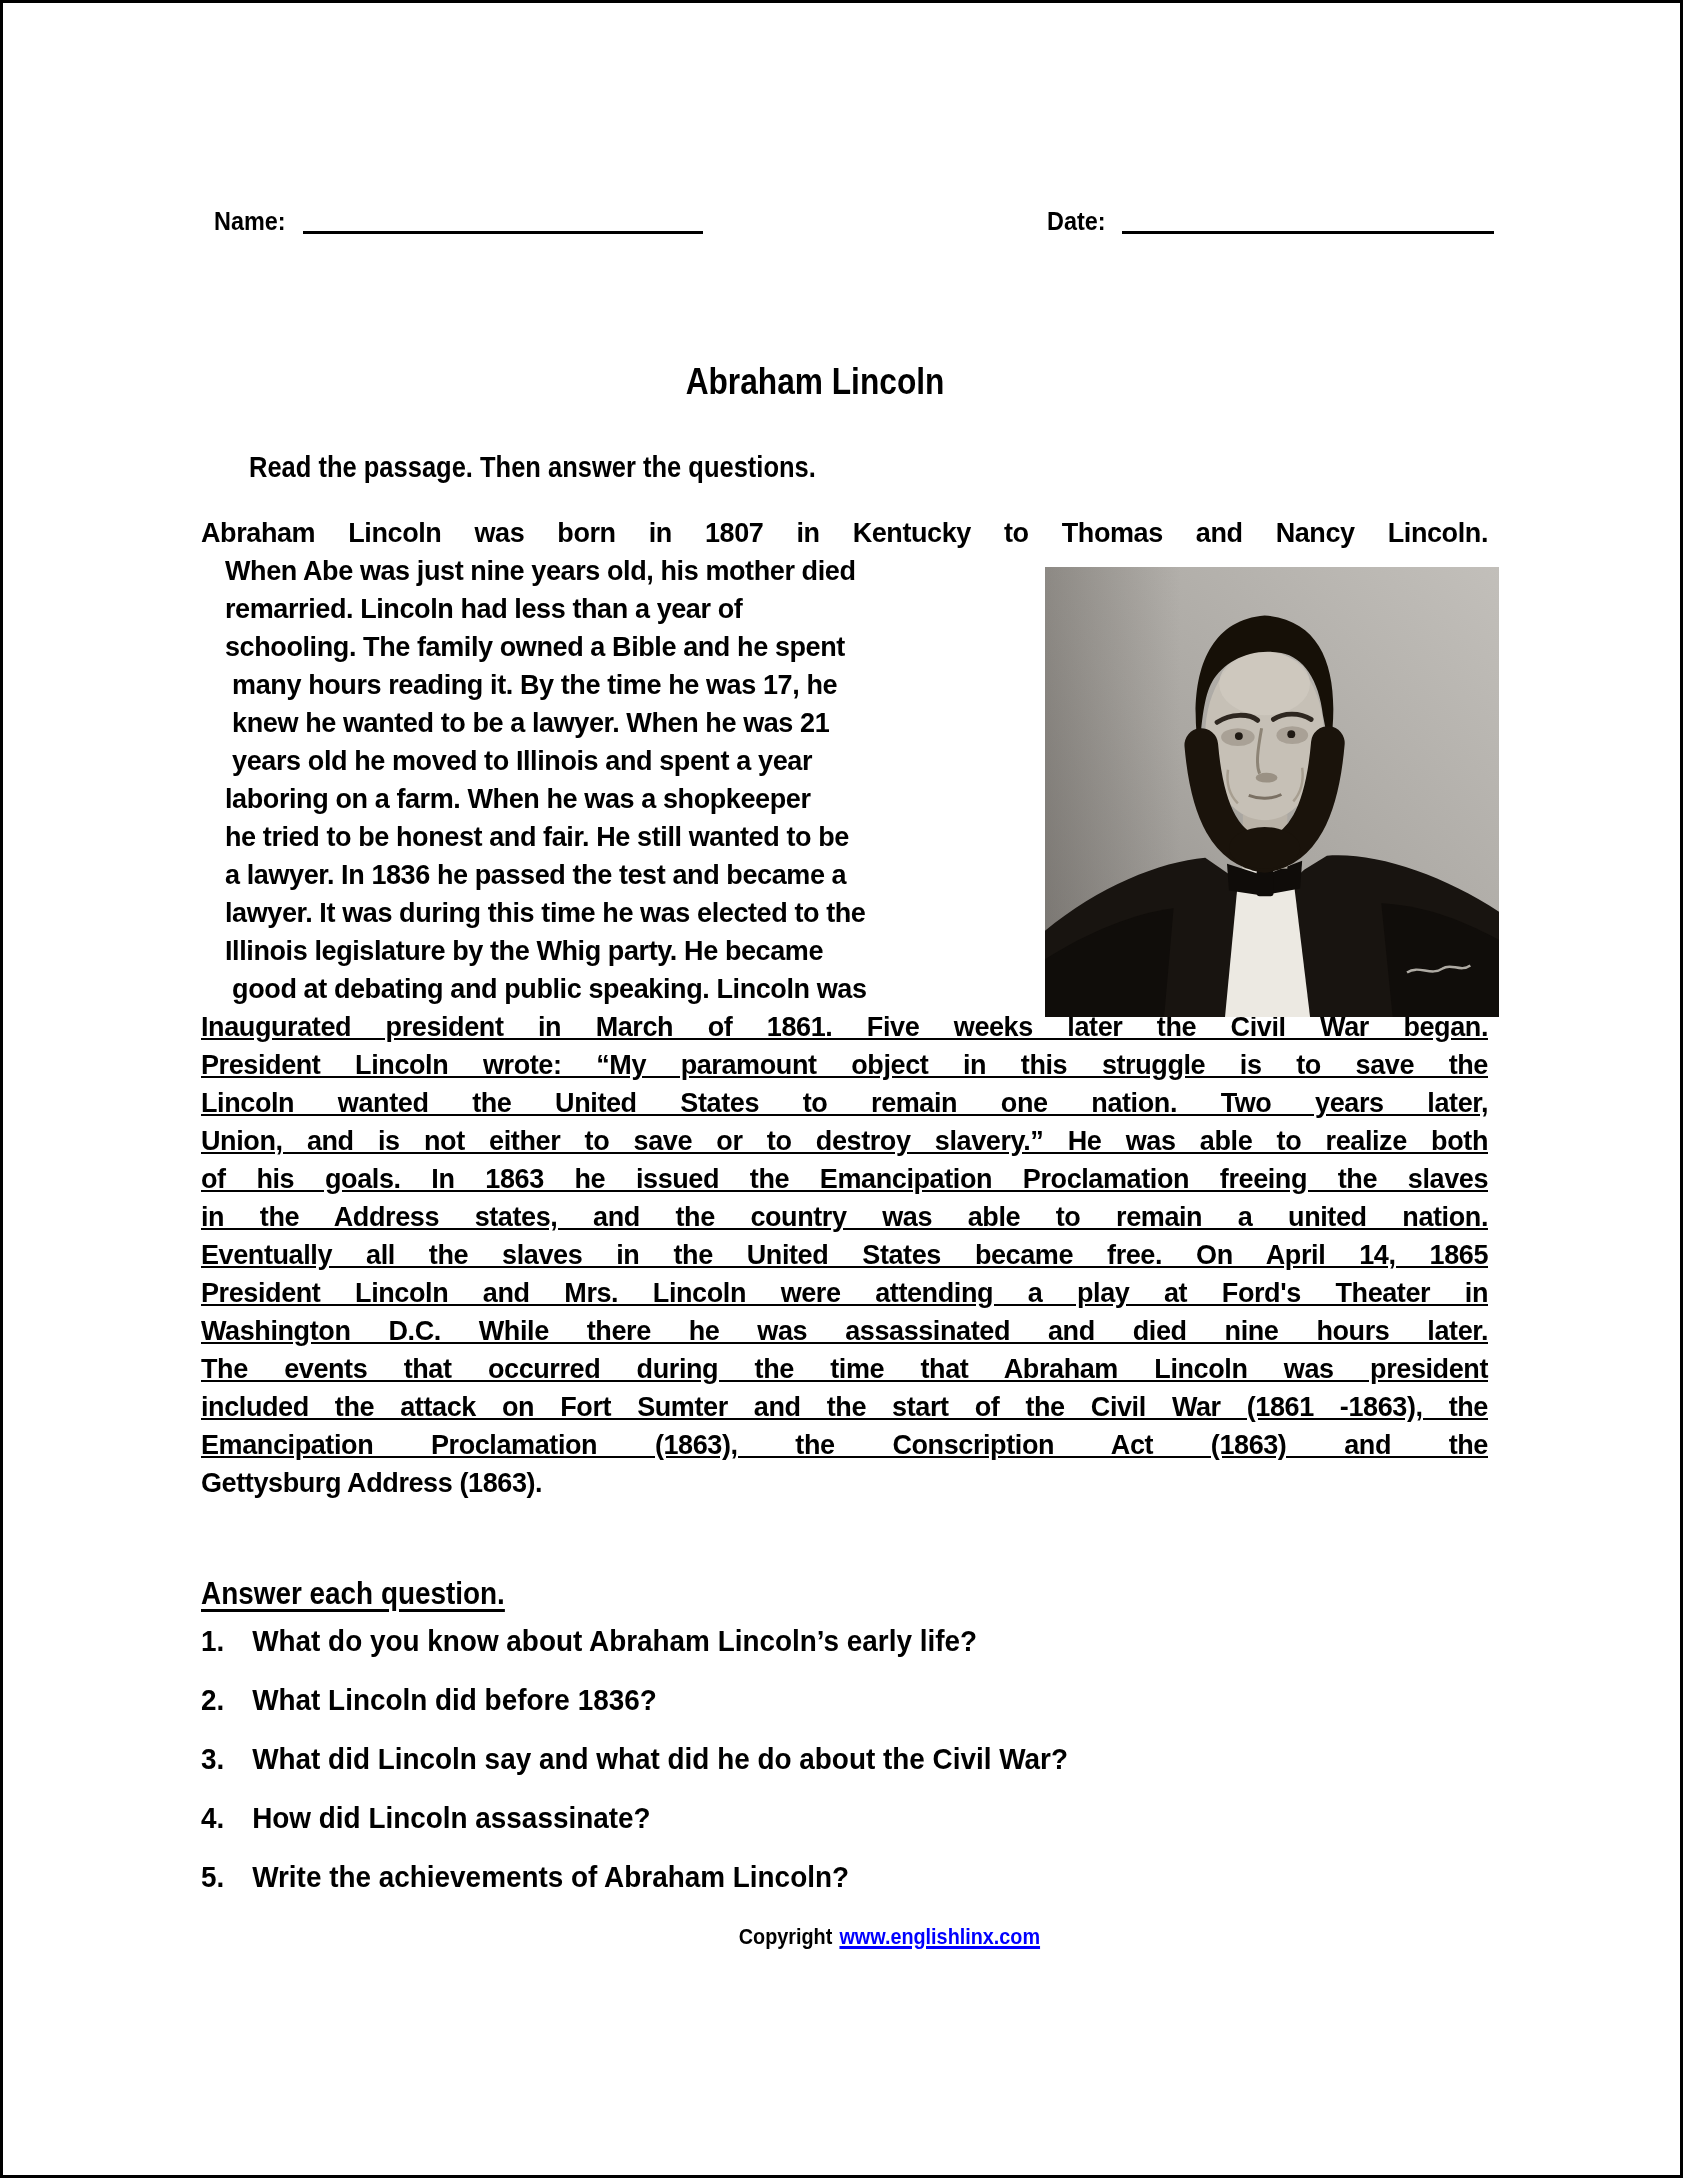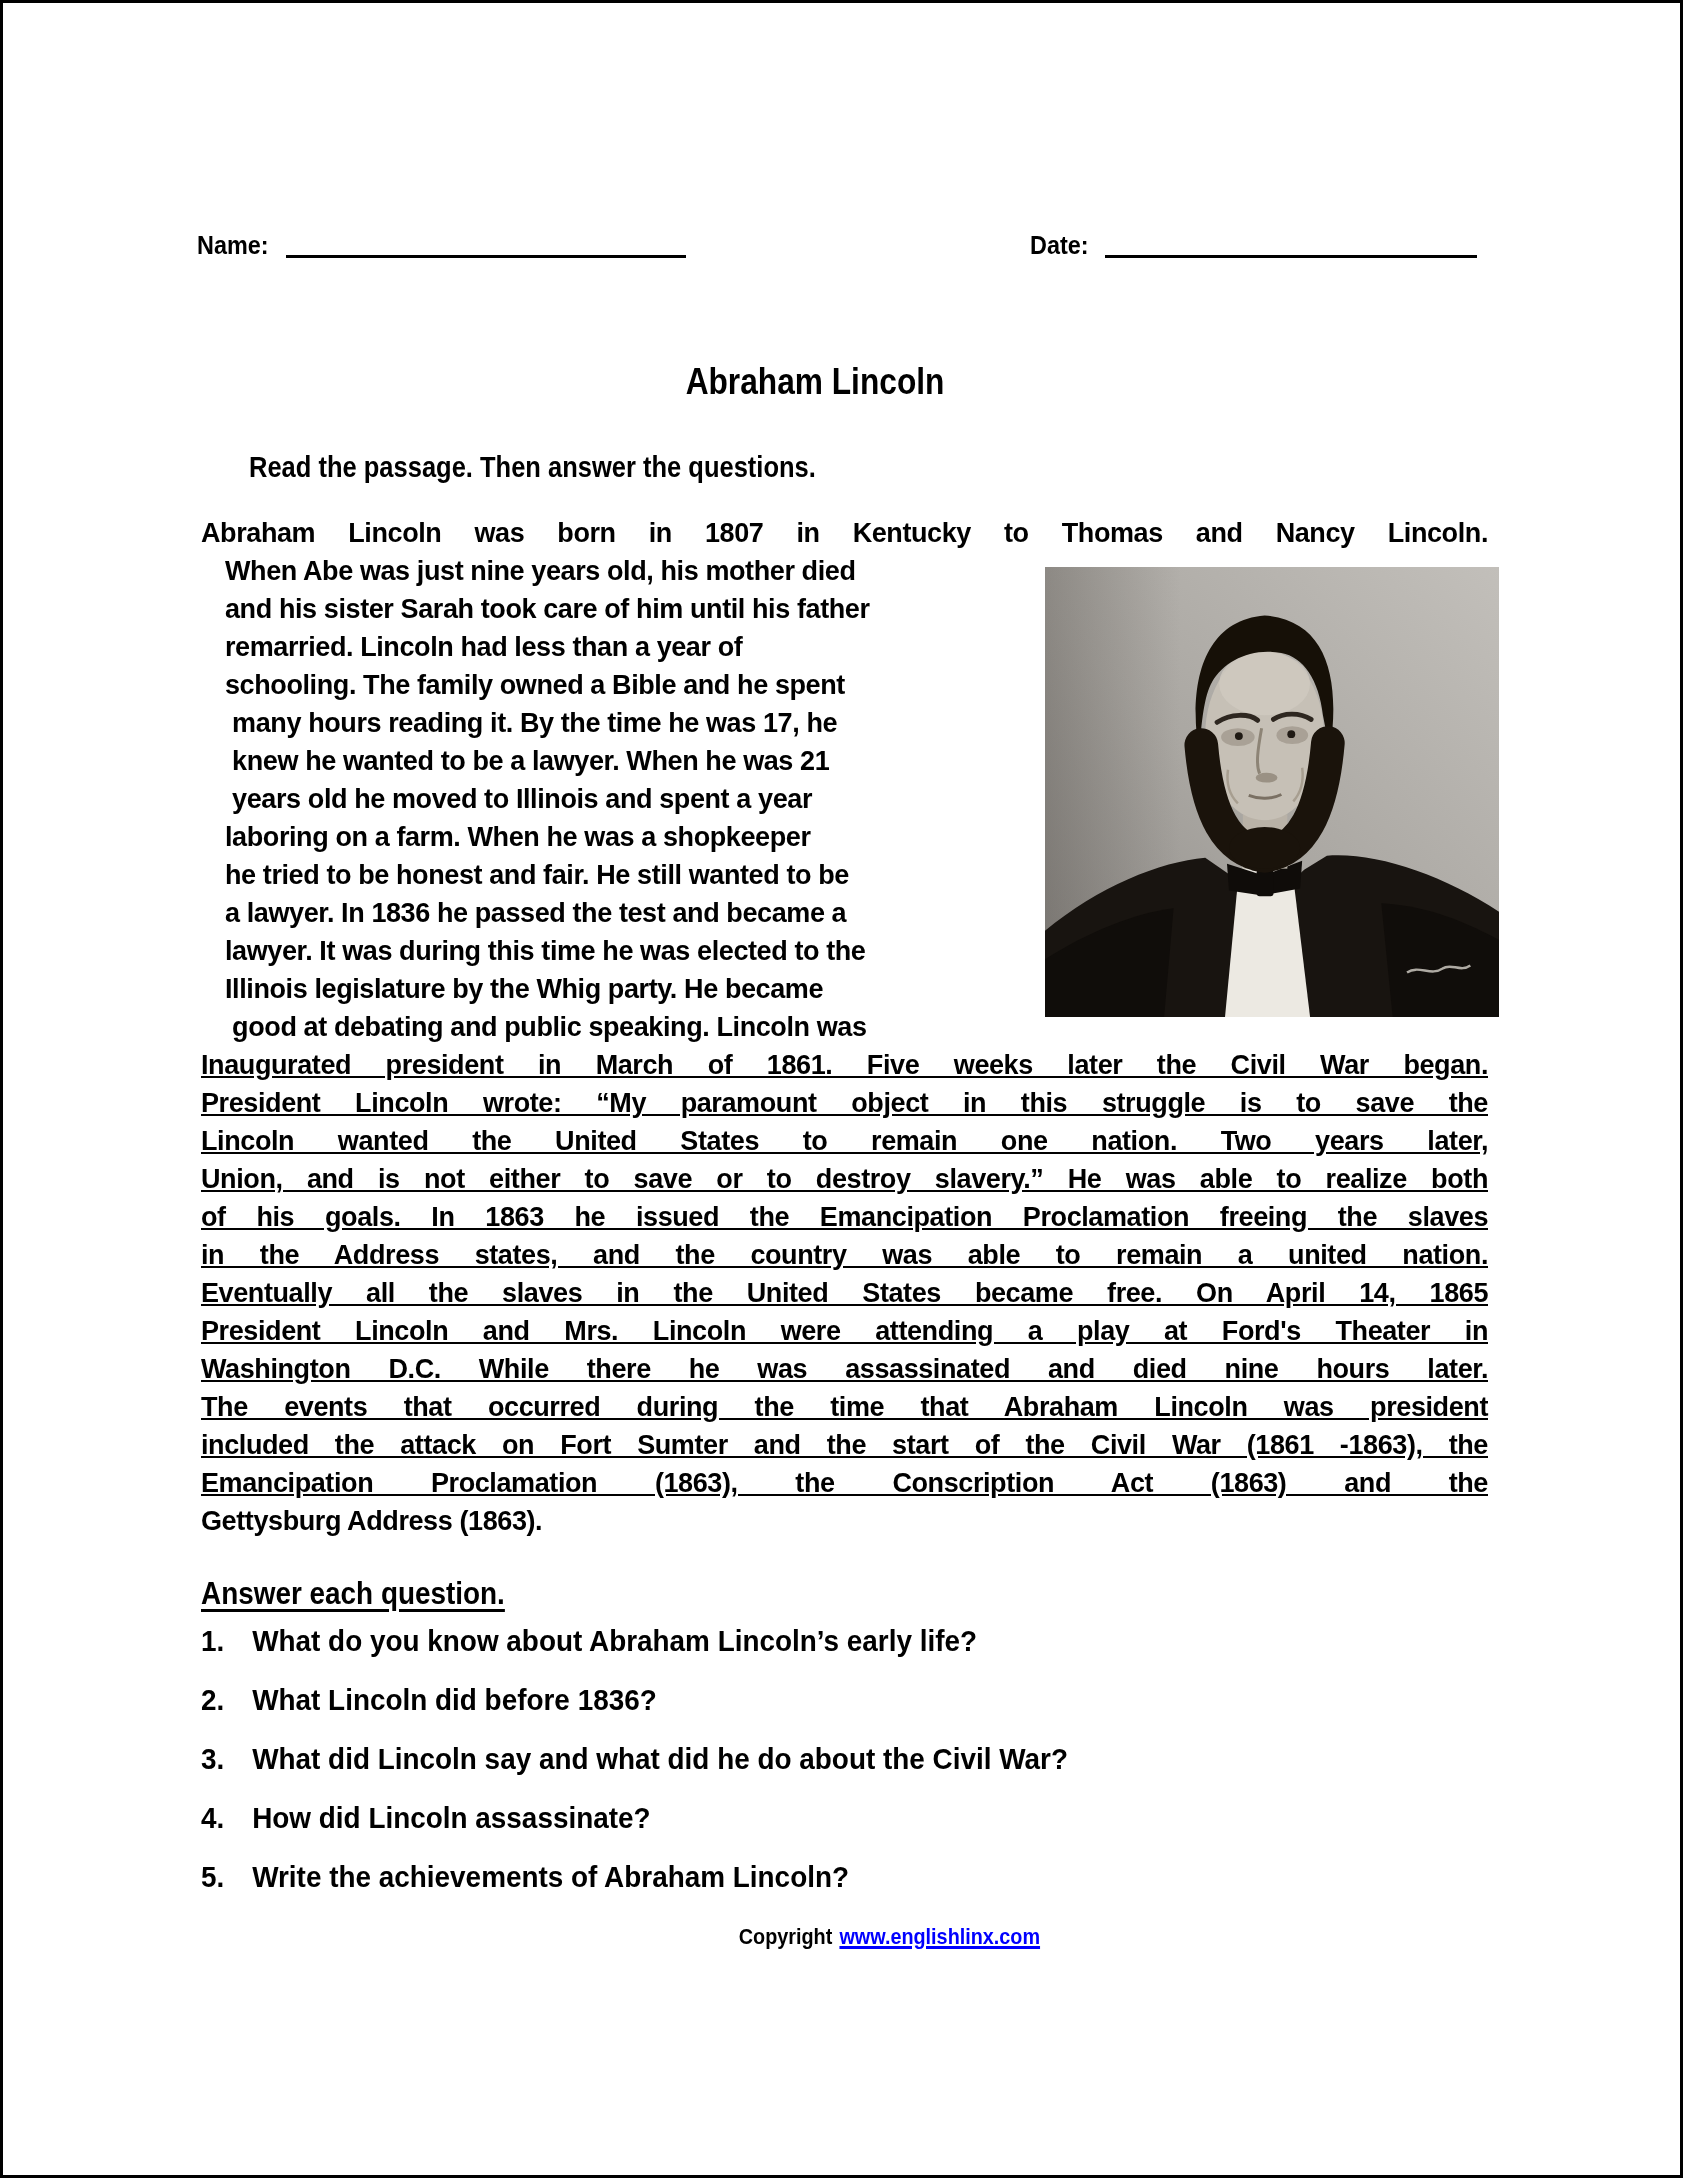"Name:" .header-row { left: 194px -> 211px; margin-top: 24px -> none }
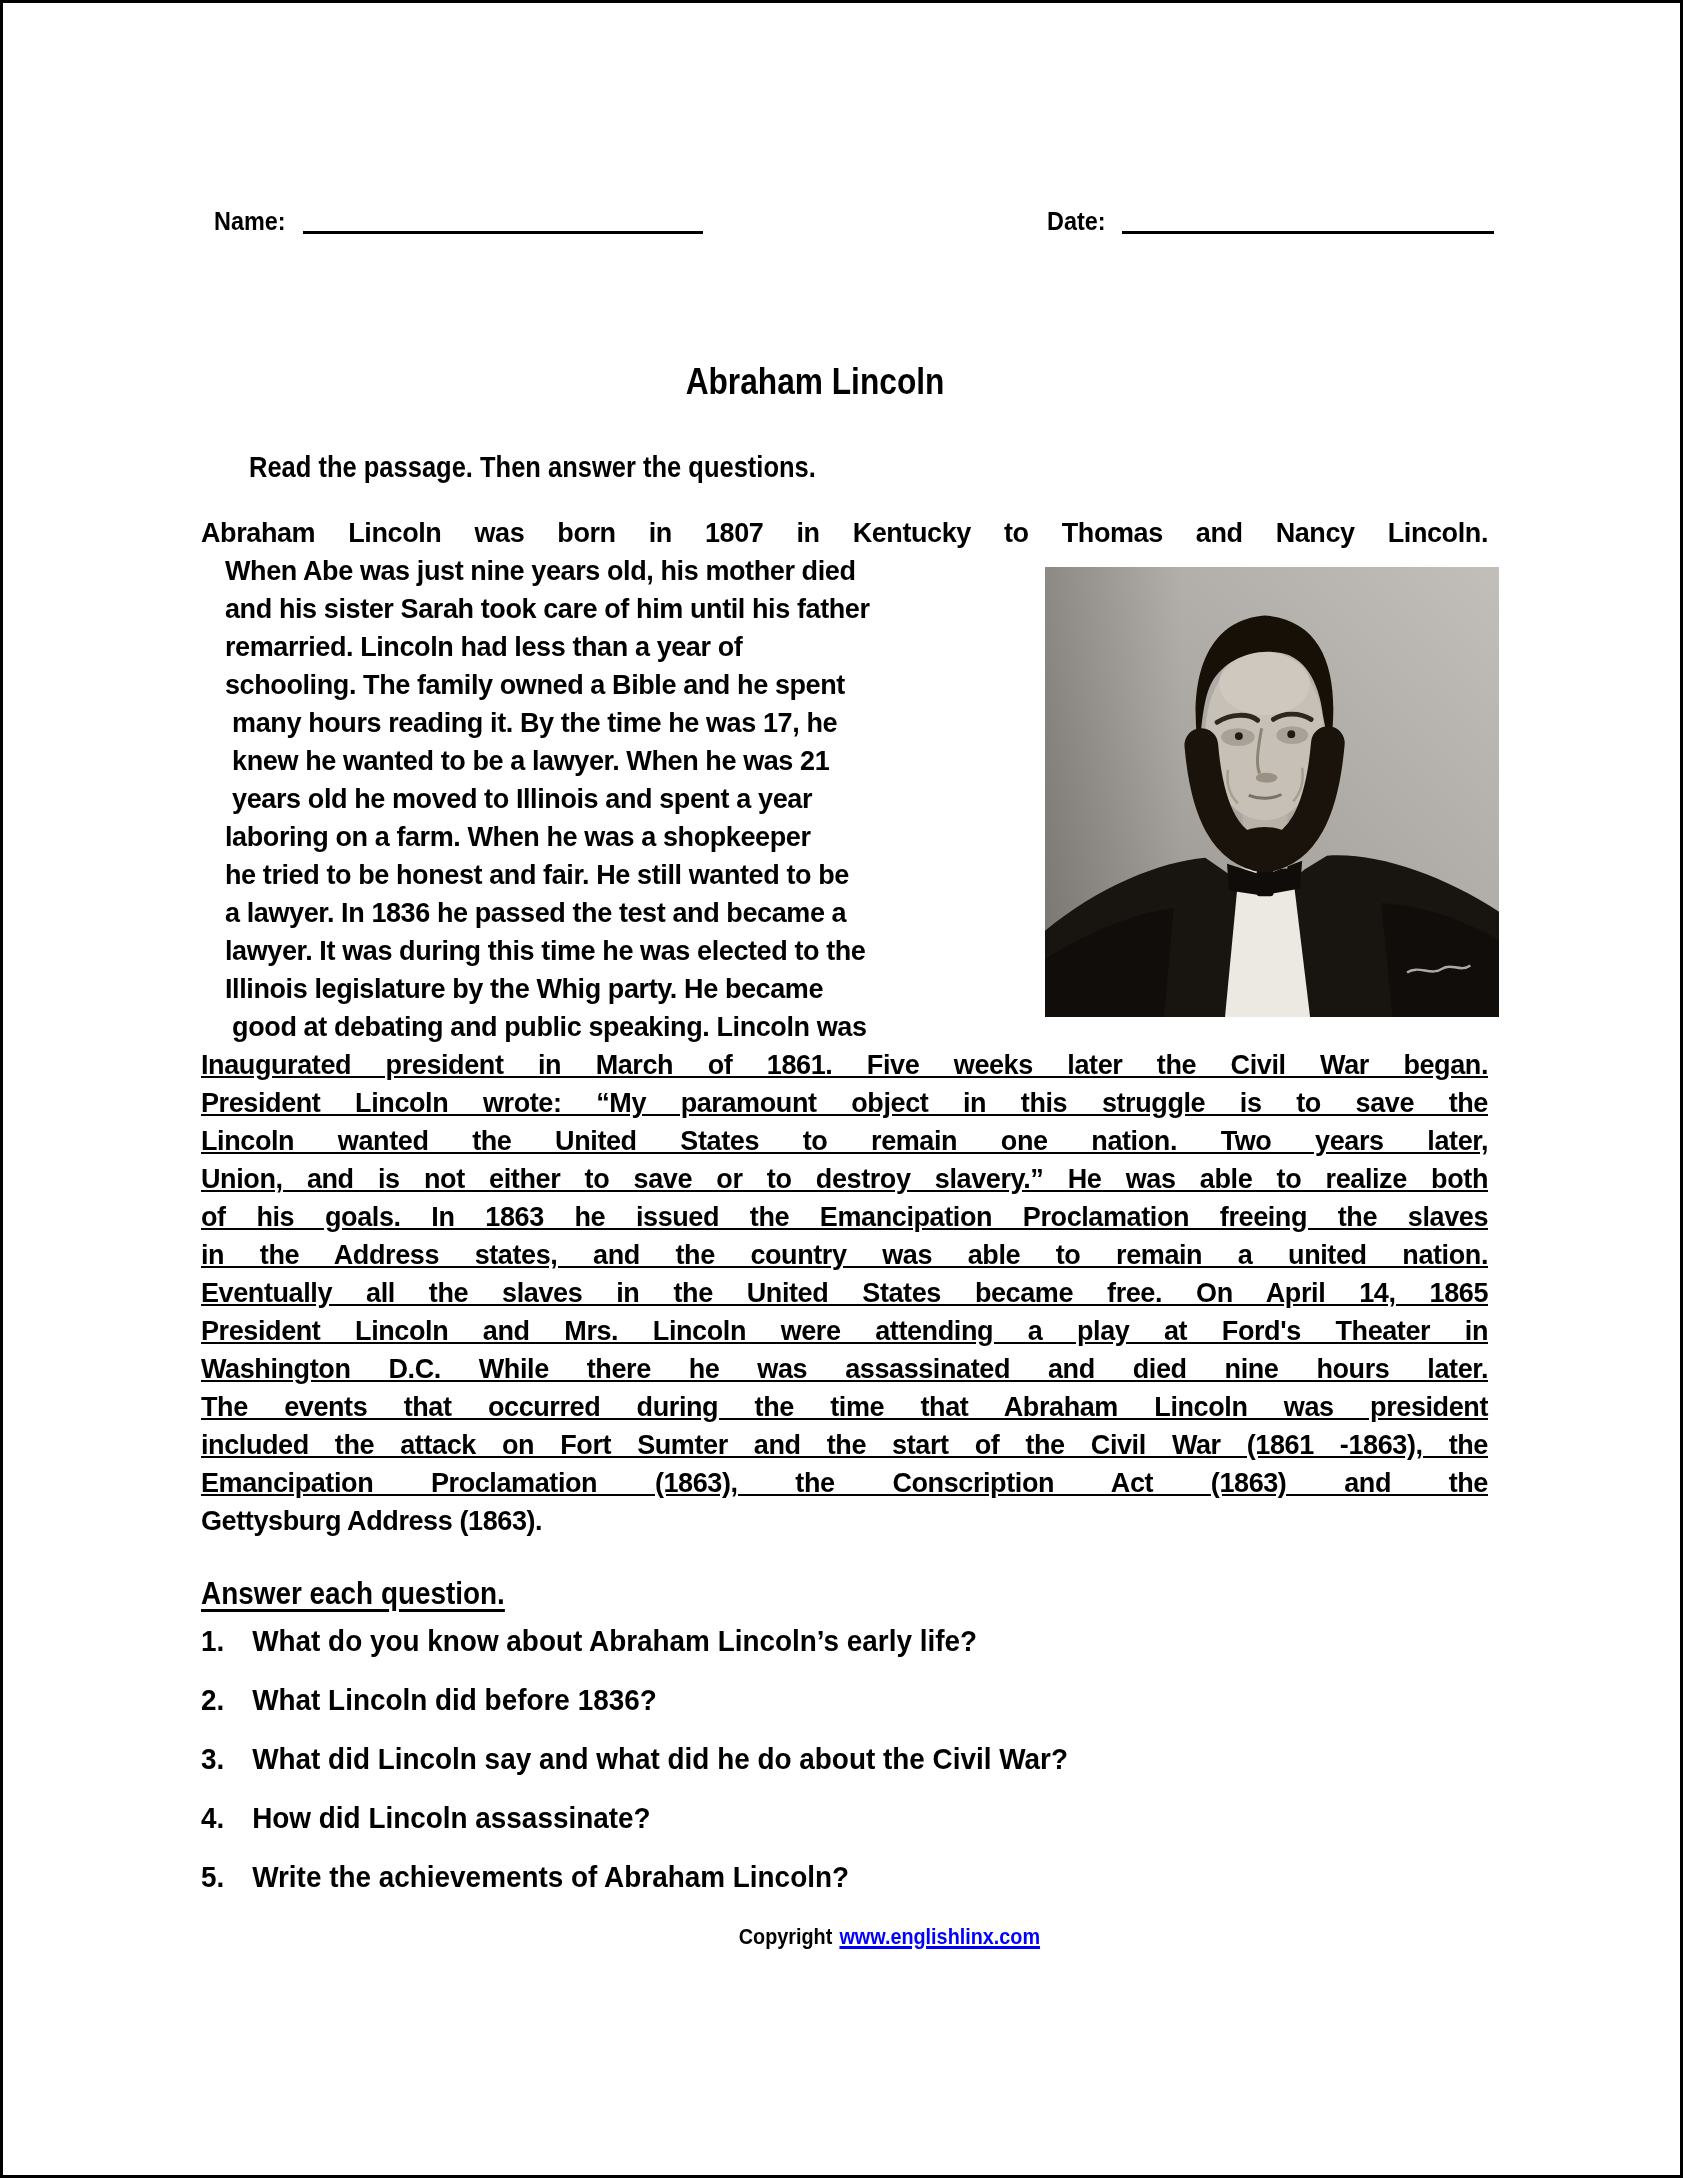"and his sister Sarah took" div.line { html: <div>and his sister Sarah took care of him until his father</div> -> none }
